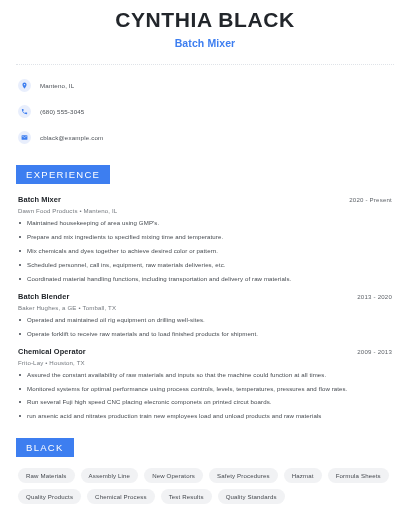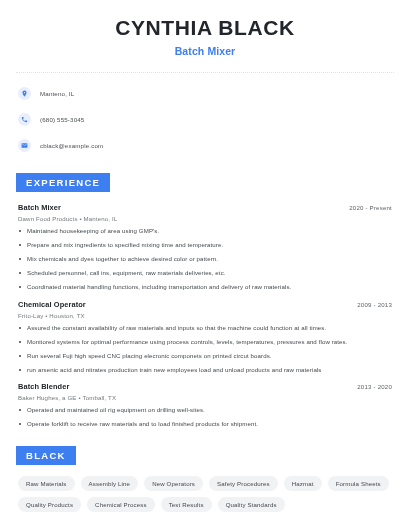"CYNTHIA BLACK" .header { padding-top: 16px -> 8px }
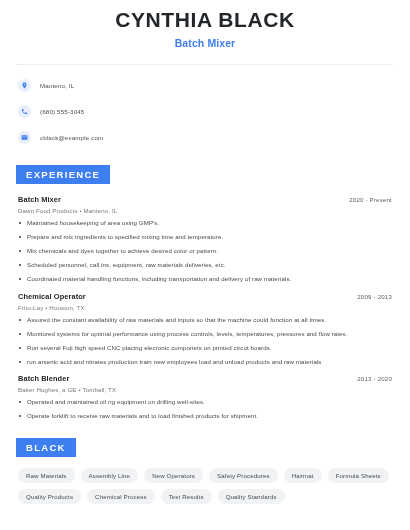"EXPERIENCE" .section-badge { font-weight: bold -> normal }
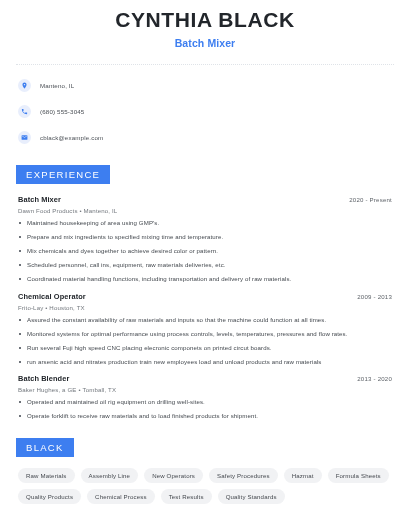"Chemical Operator" div.job { order: before "Batch Blender" -> after "Batch Blender" }
